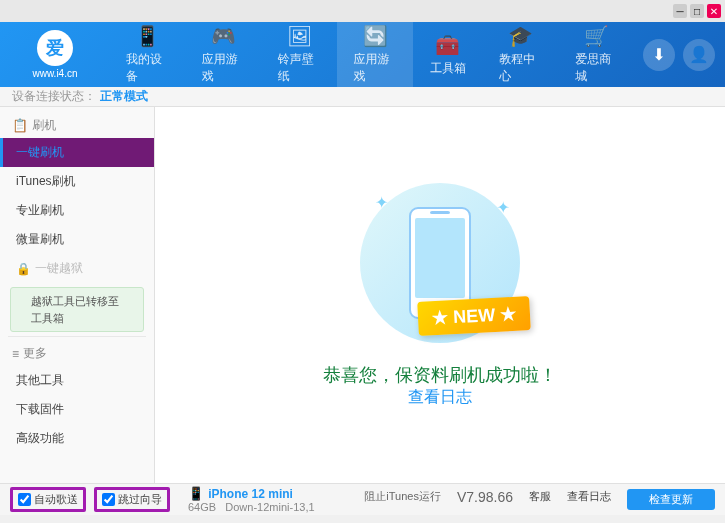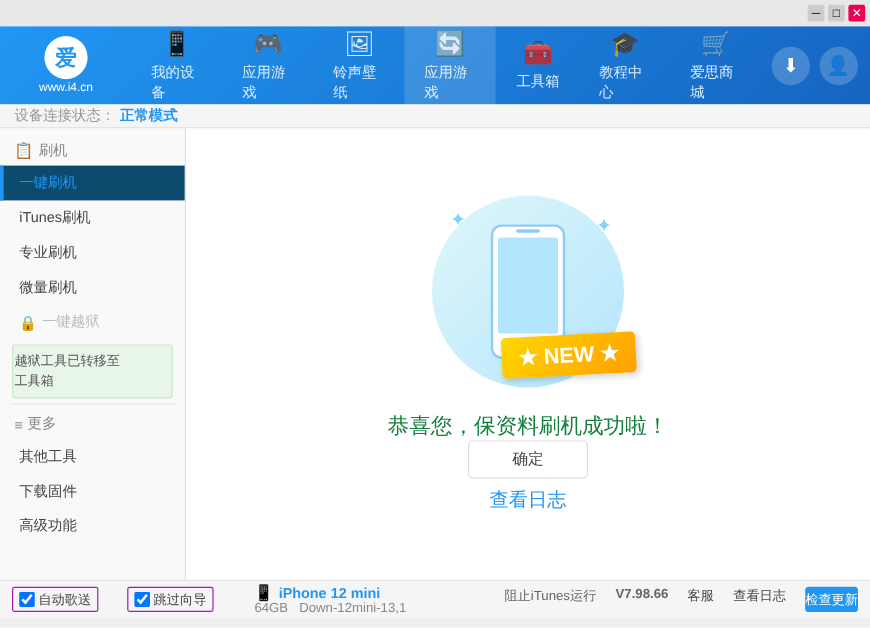"一键刷机" .sidebar-item.active { background: #0c4a6e -> #701a75 }
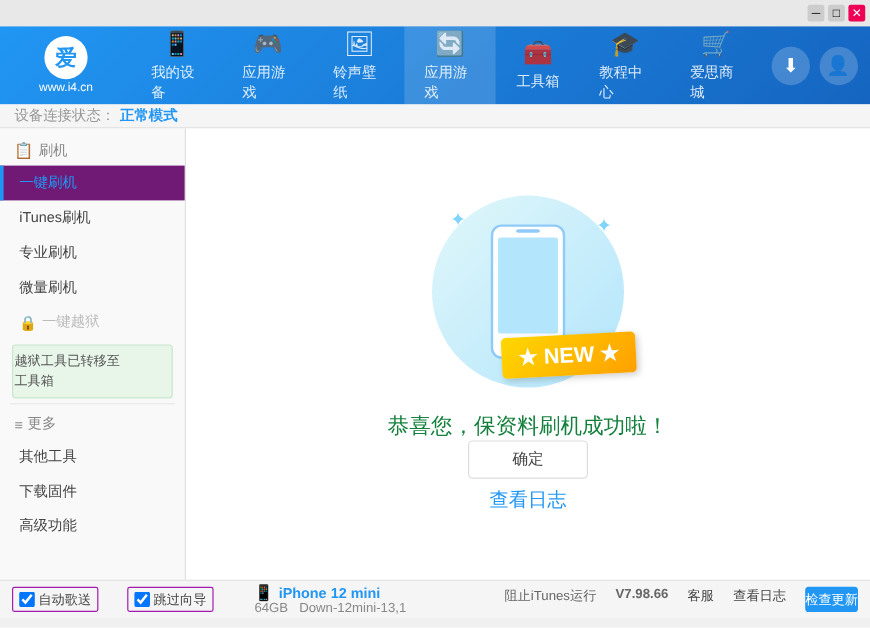"越狱工具已转移至" .sidebar-note { padding: 5px 1px -> 5px 20px }
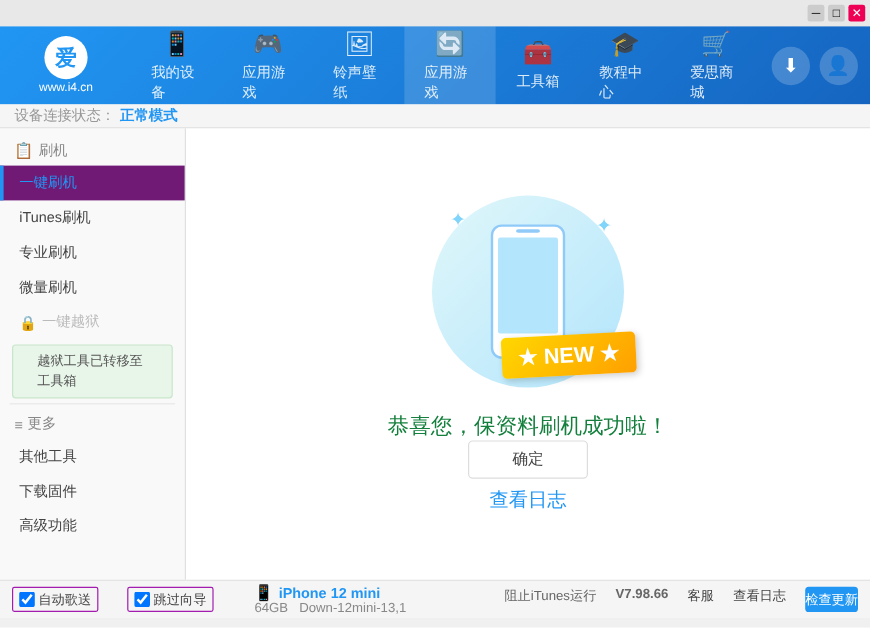"确定" button.btn-confirm { html: <button>确定</button> -> none }
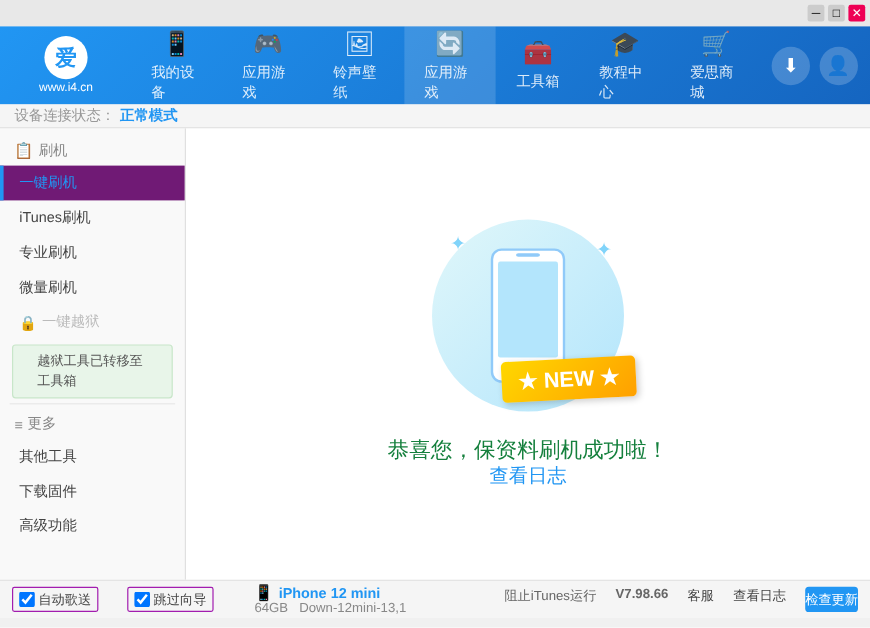"自动歌送" .checkbox-item { border: 1px solid #a21caf -> 3px solid #a21caf; margin-right: 24px -> 8px }
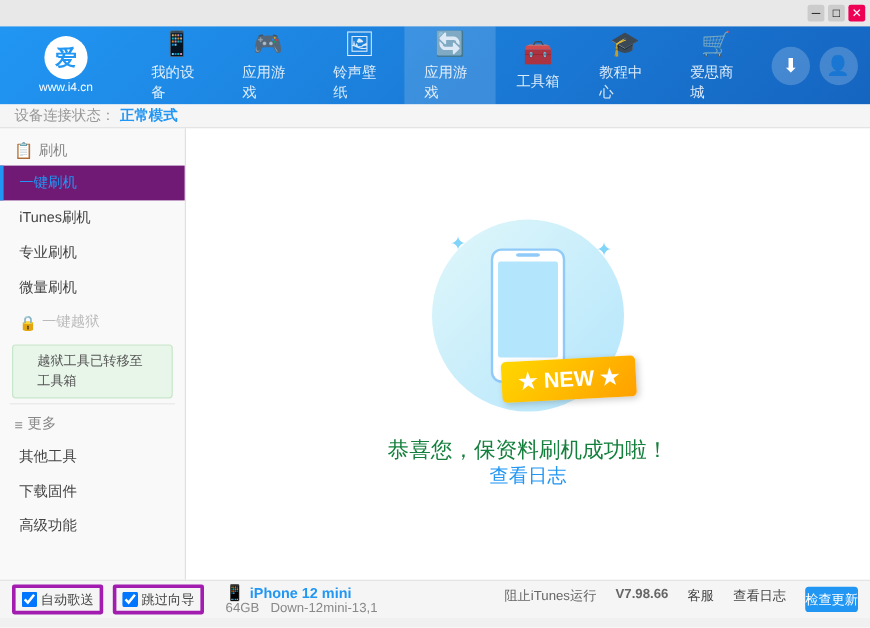"V7.98.66" .bottom-info { font-size: 11px -> 14px; font-weight: bold -> none }
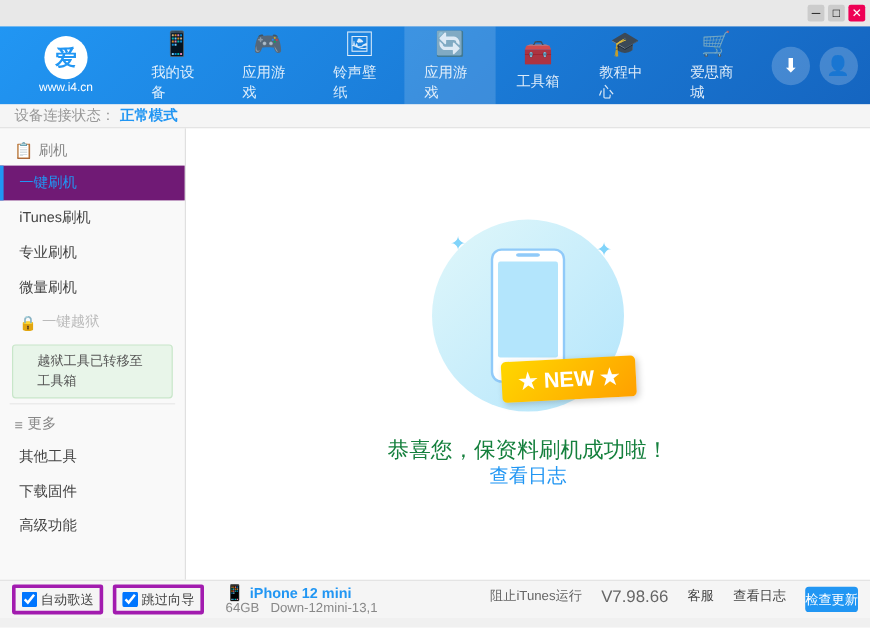"检查更新" .btn-update { padding: 3px 0 -> 3px 22px }
